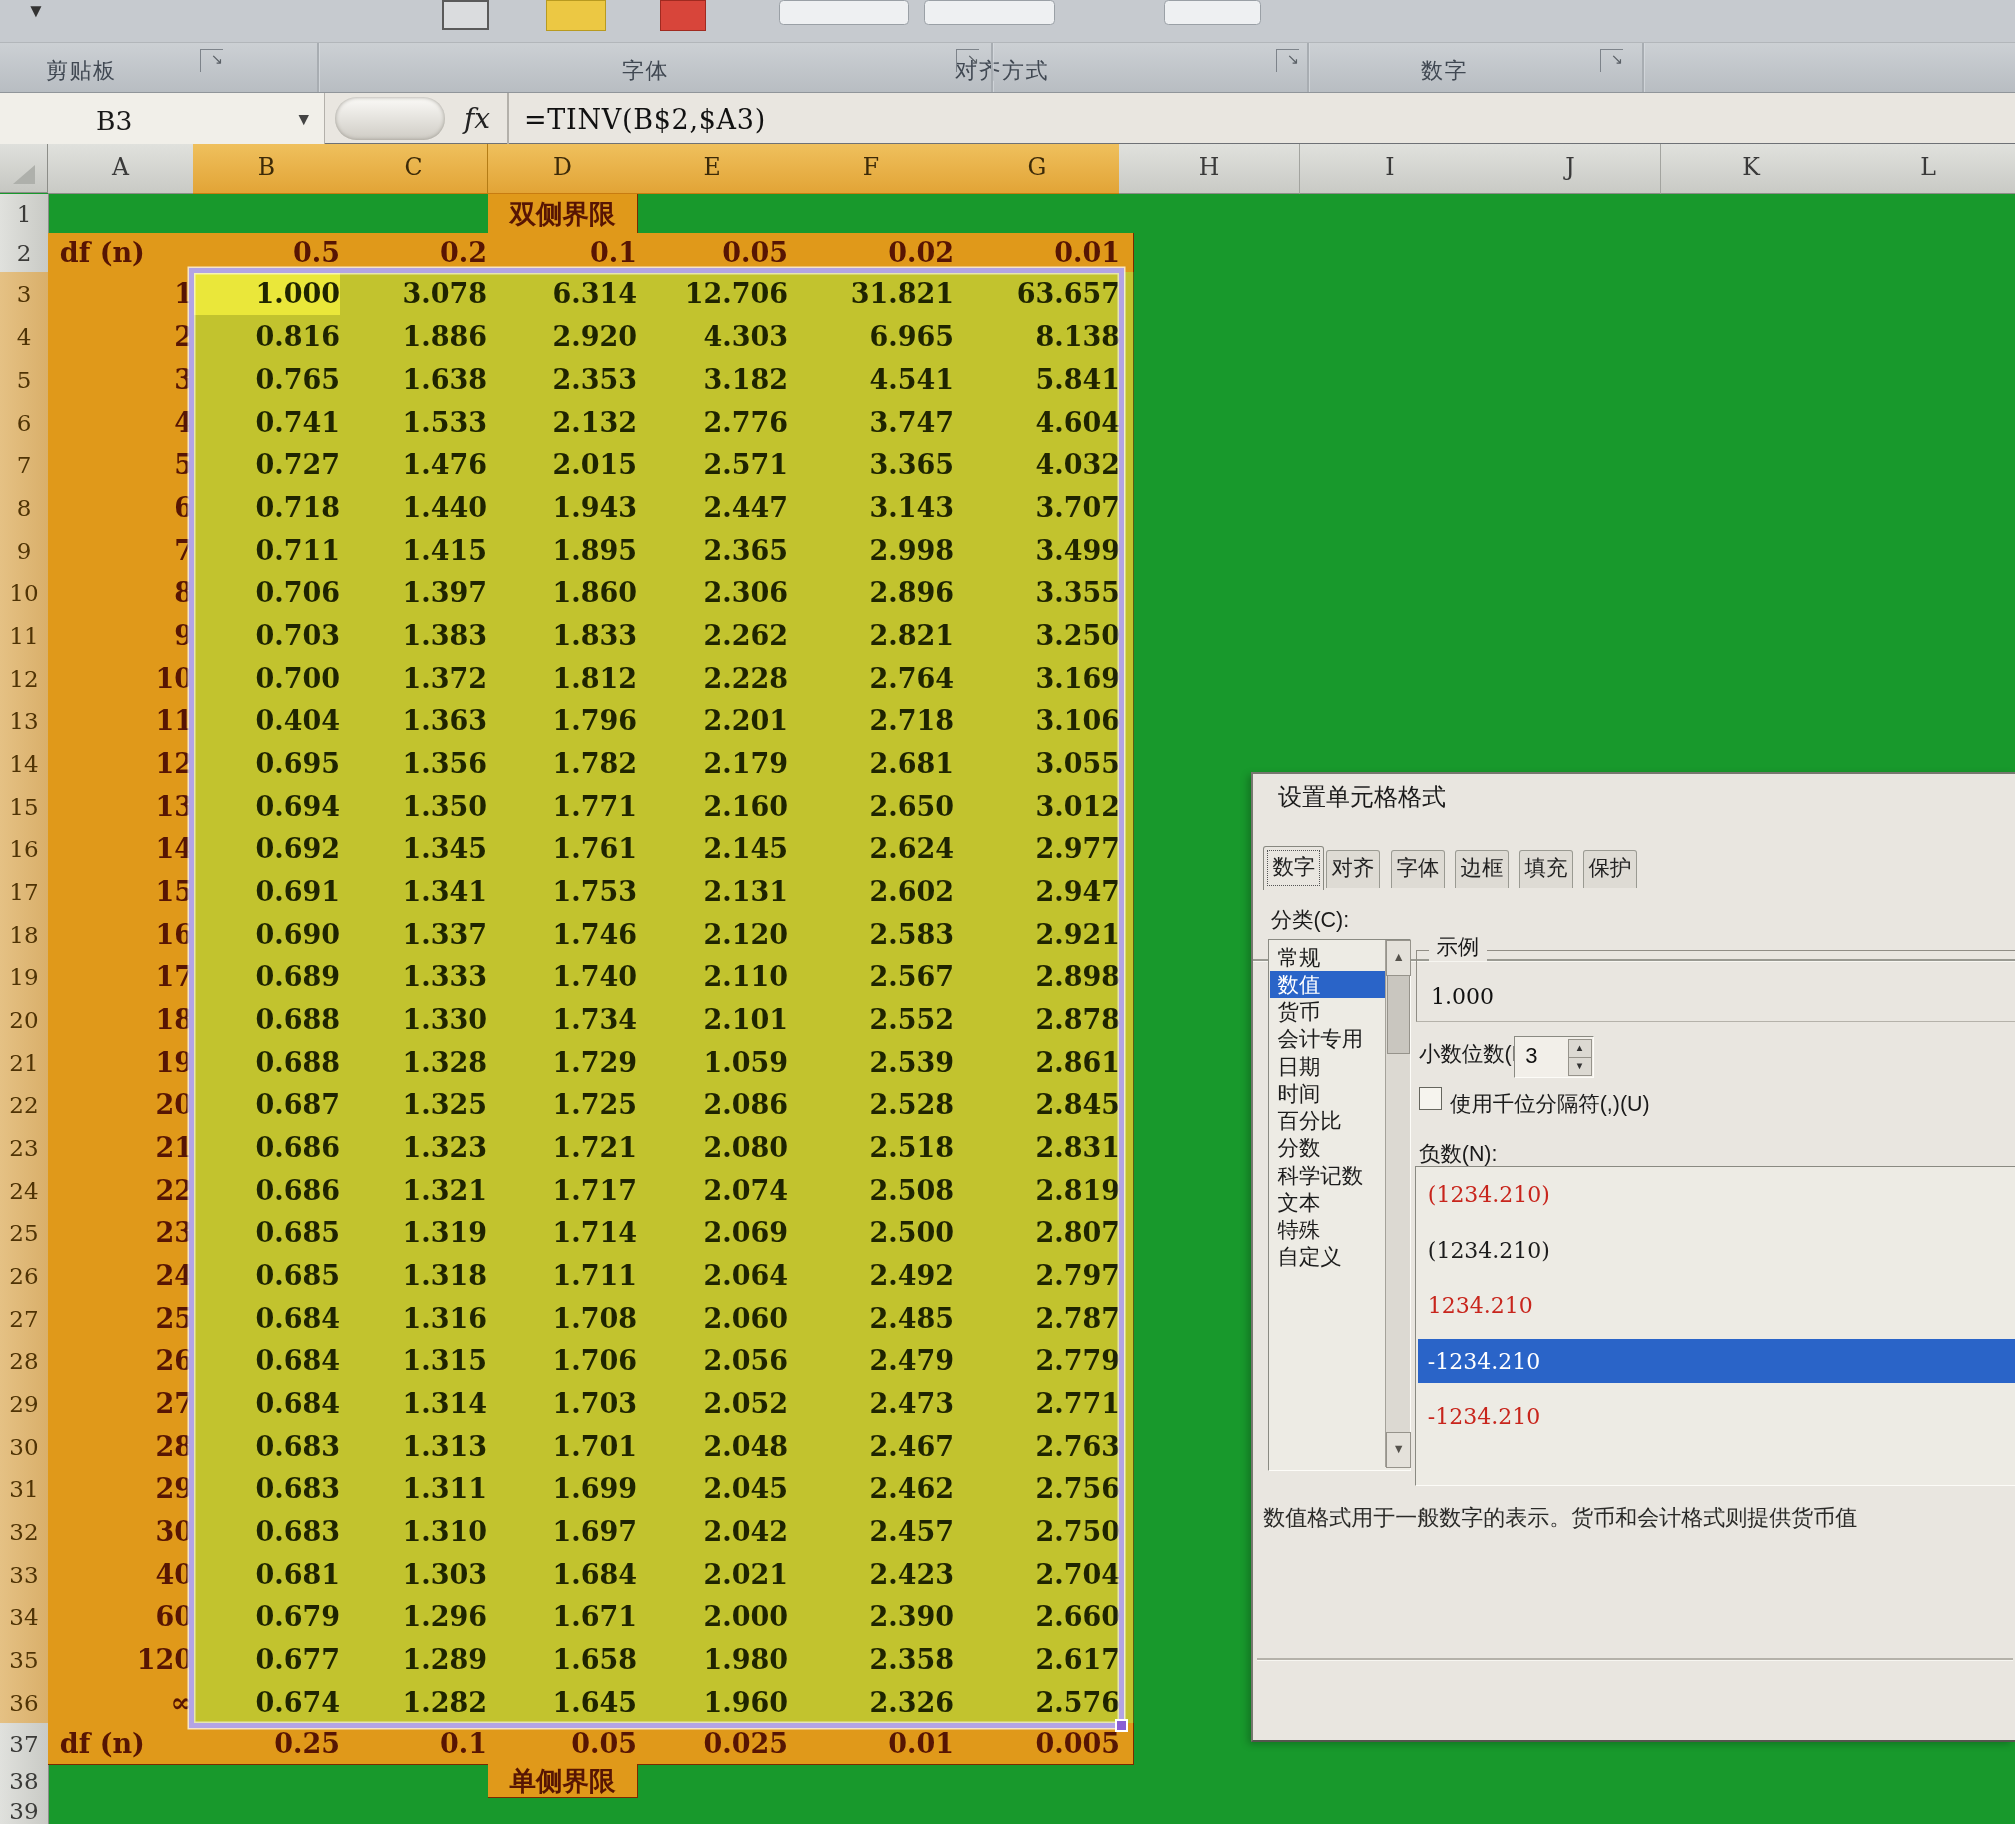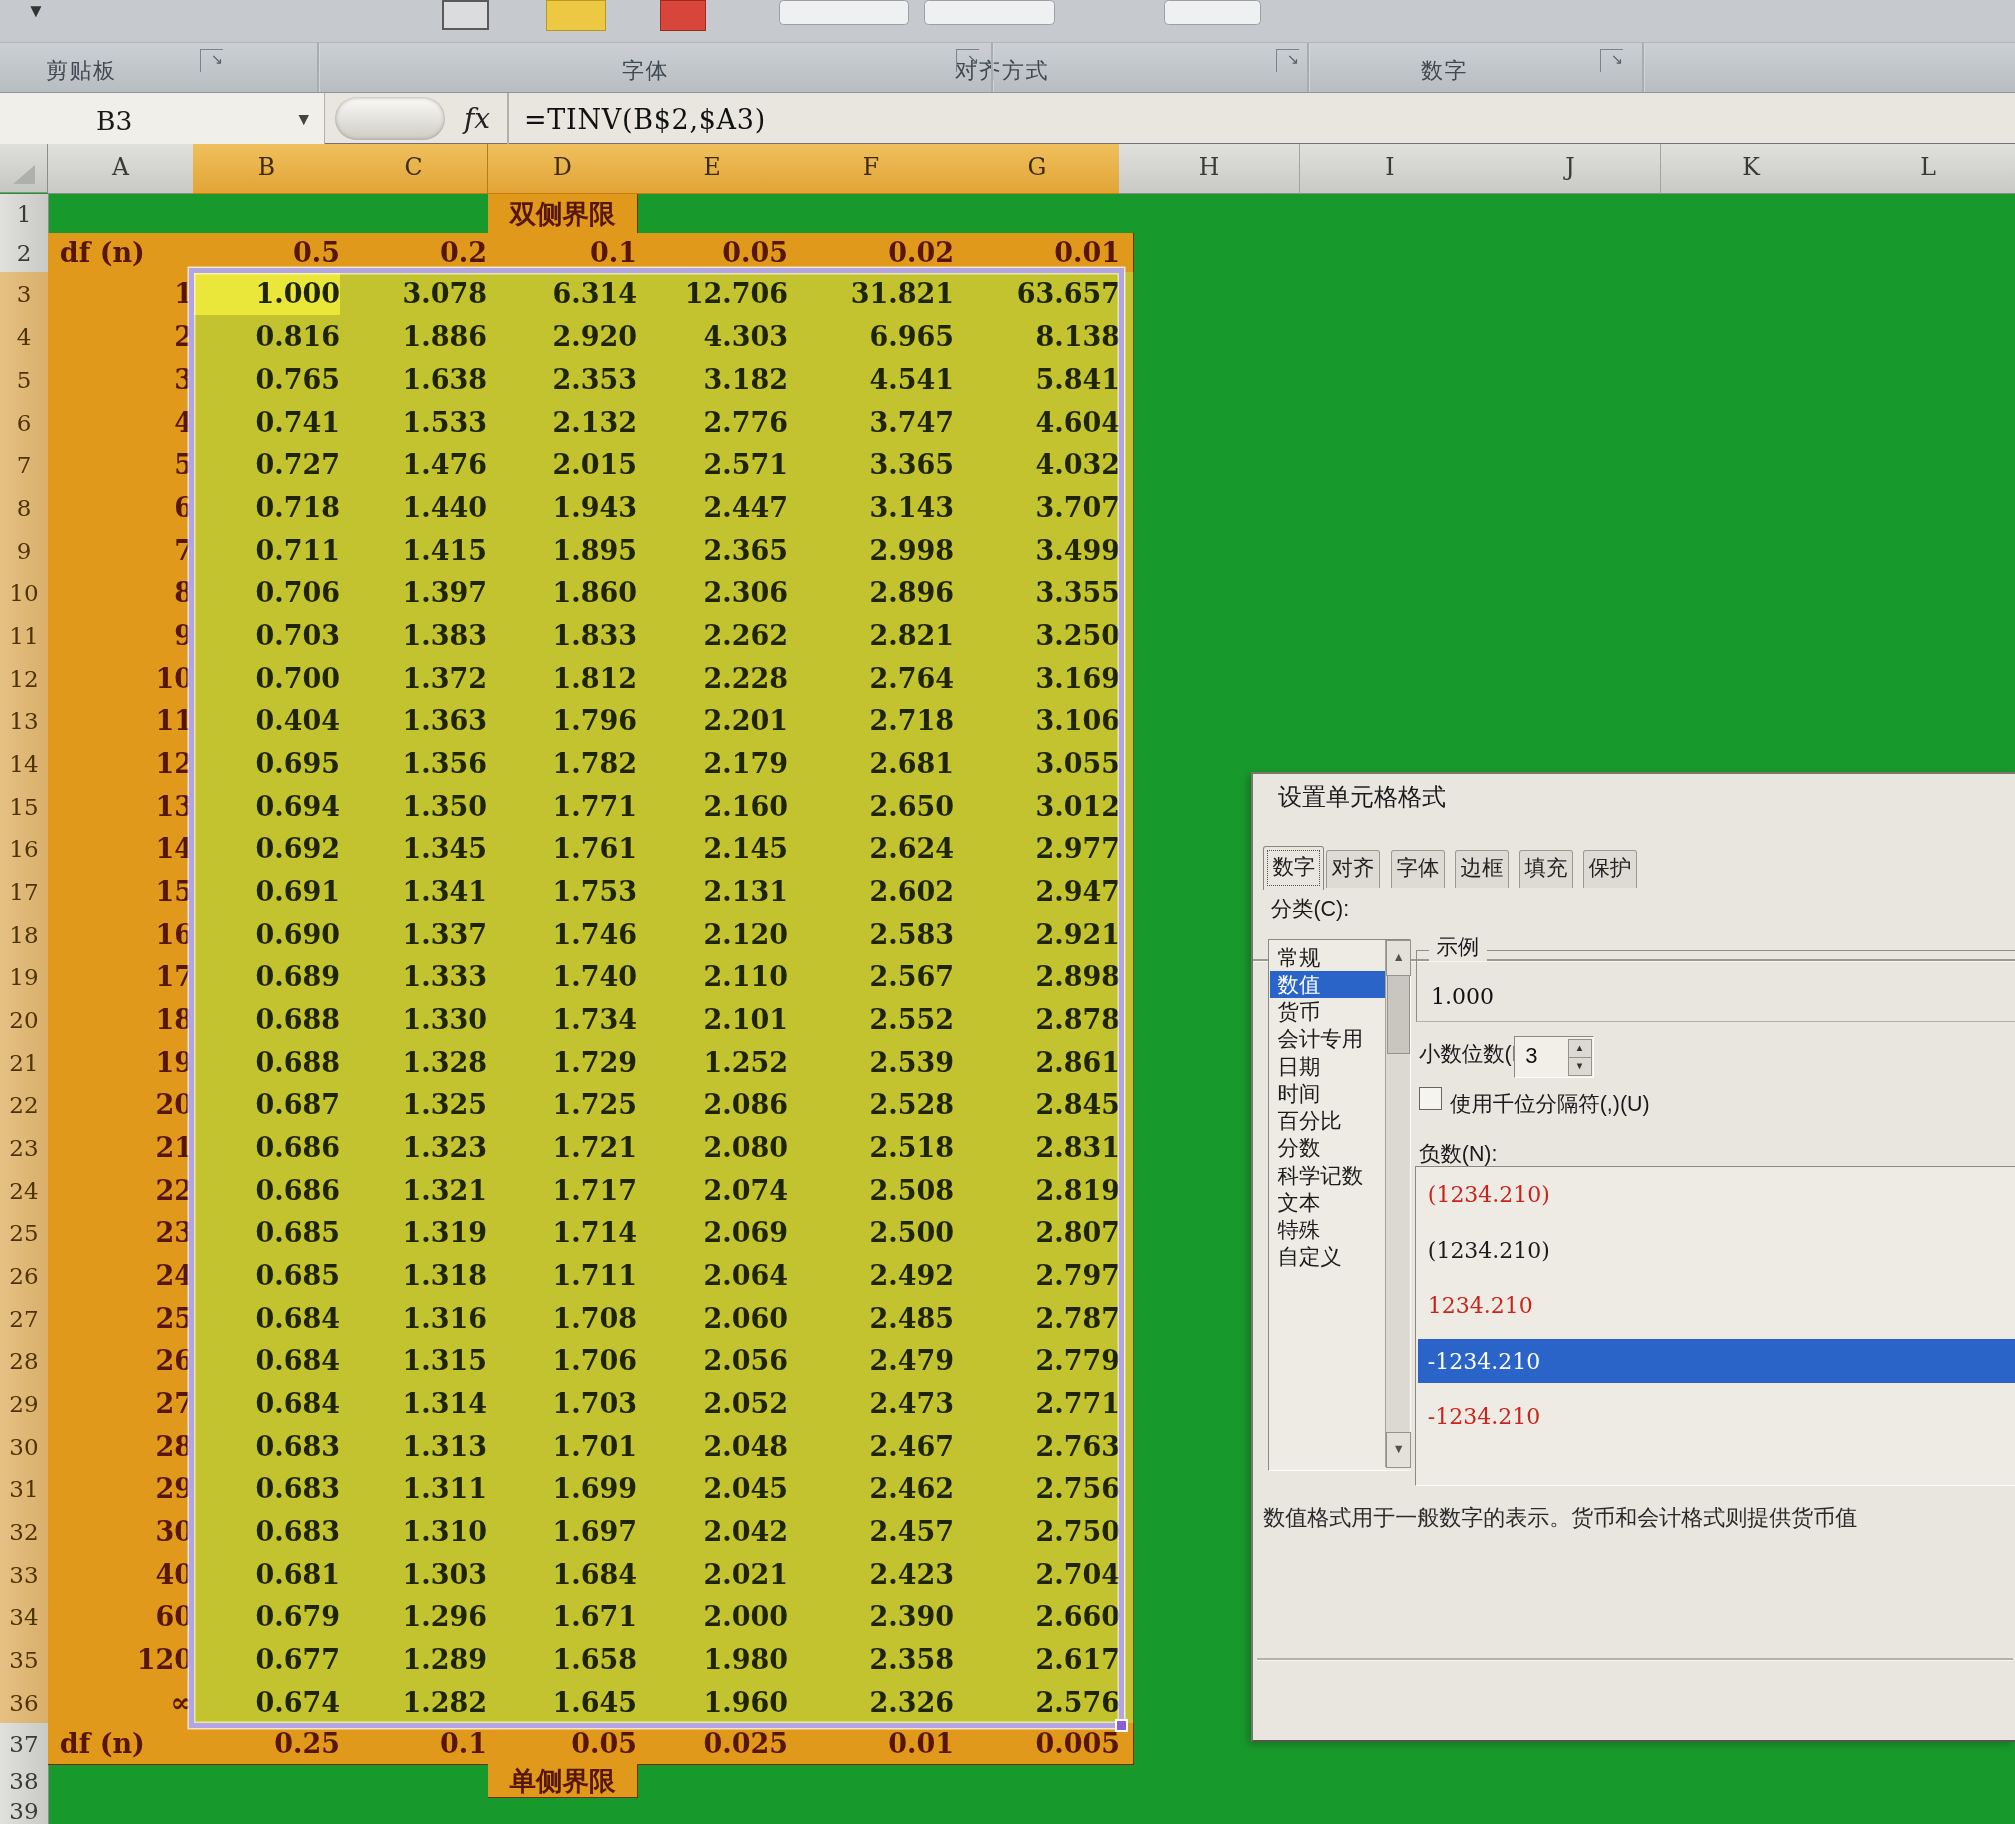"分类(C):" div.dlabel { top: 120px -> 131px }
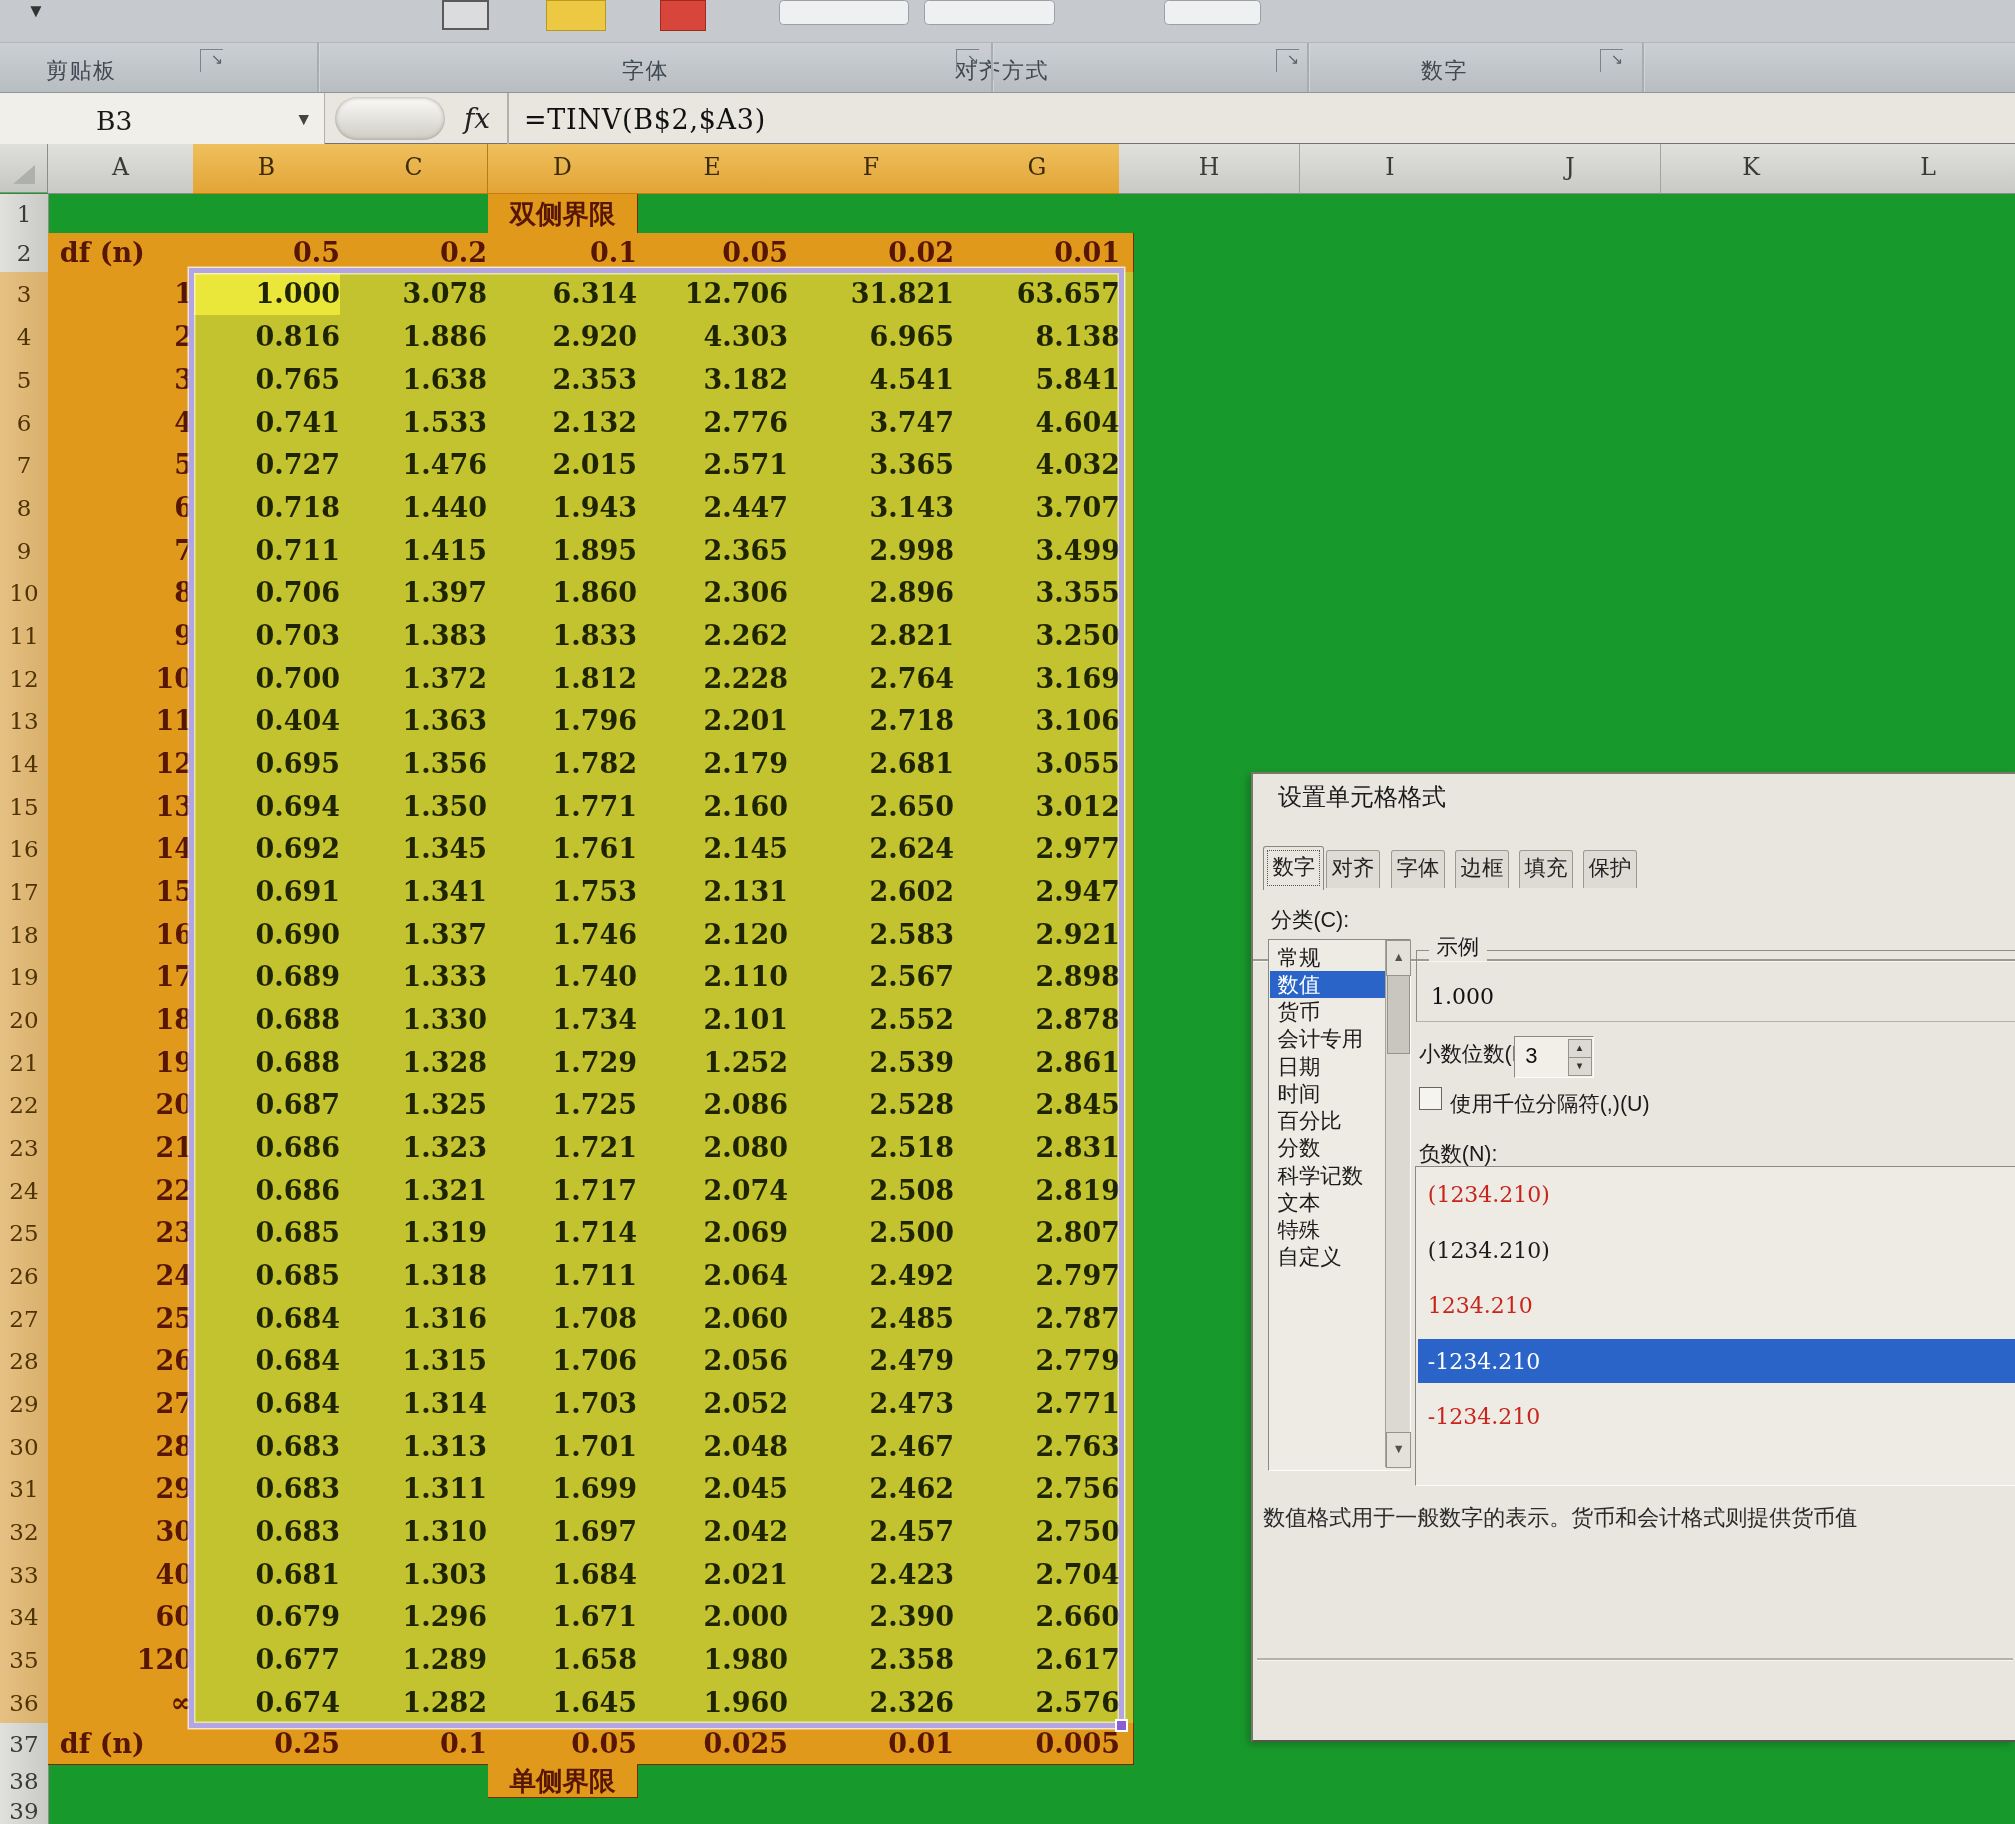"1.252" div.cell { text: 1.252 -> 1.059 }
